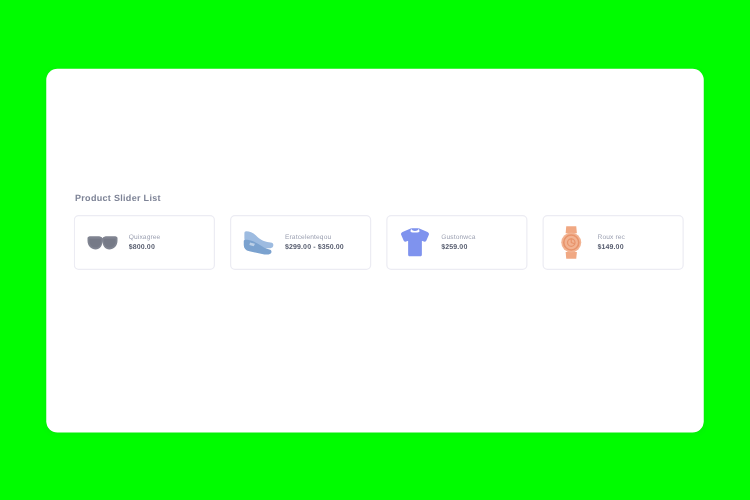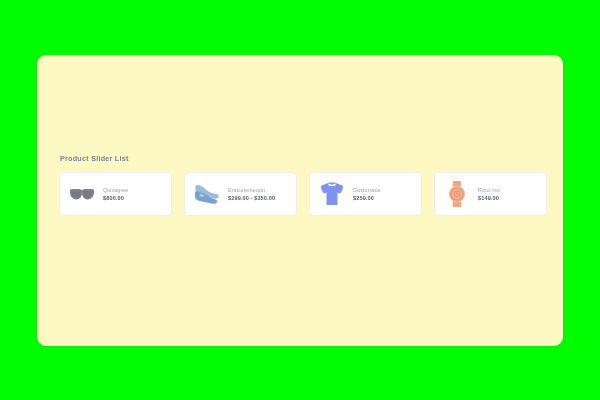"Product Slider List" .panel { background: #fef9c3 -> #ffffff }
